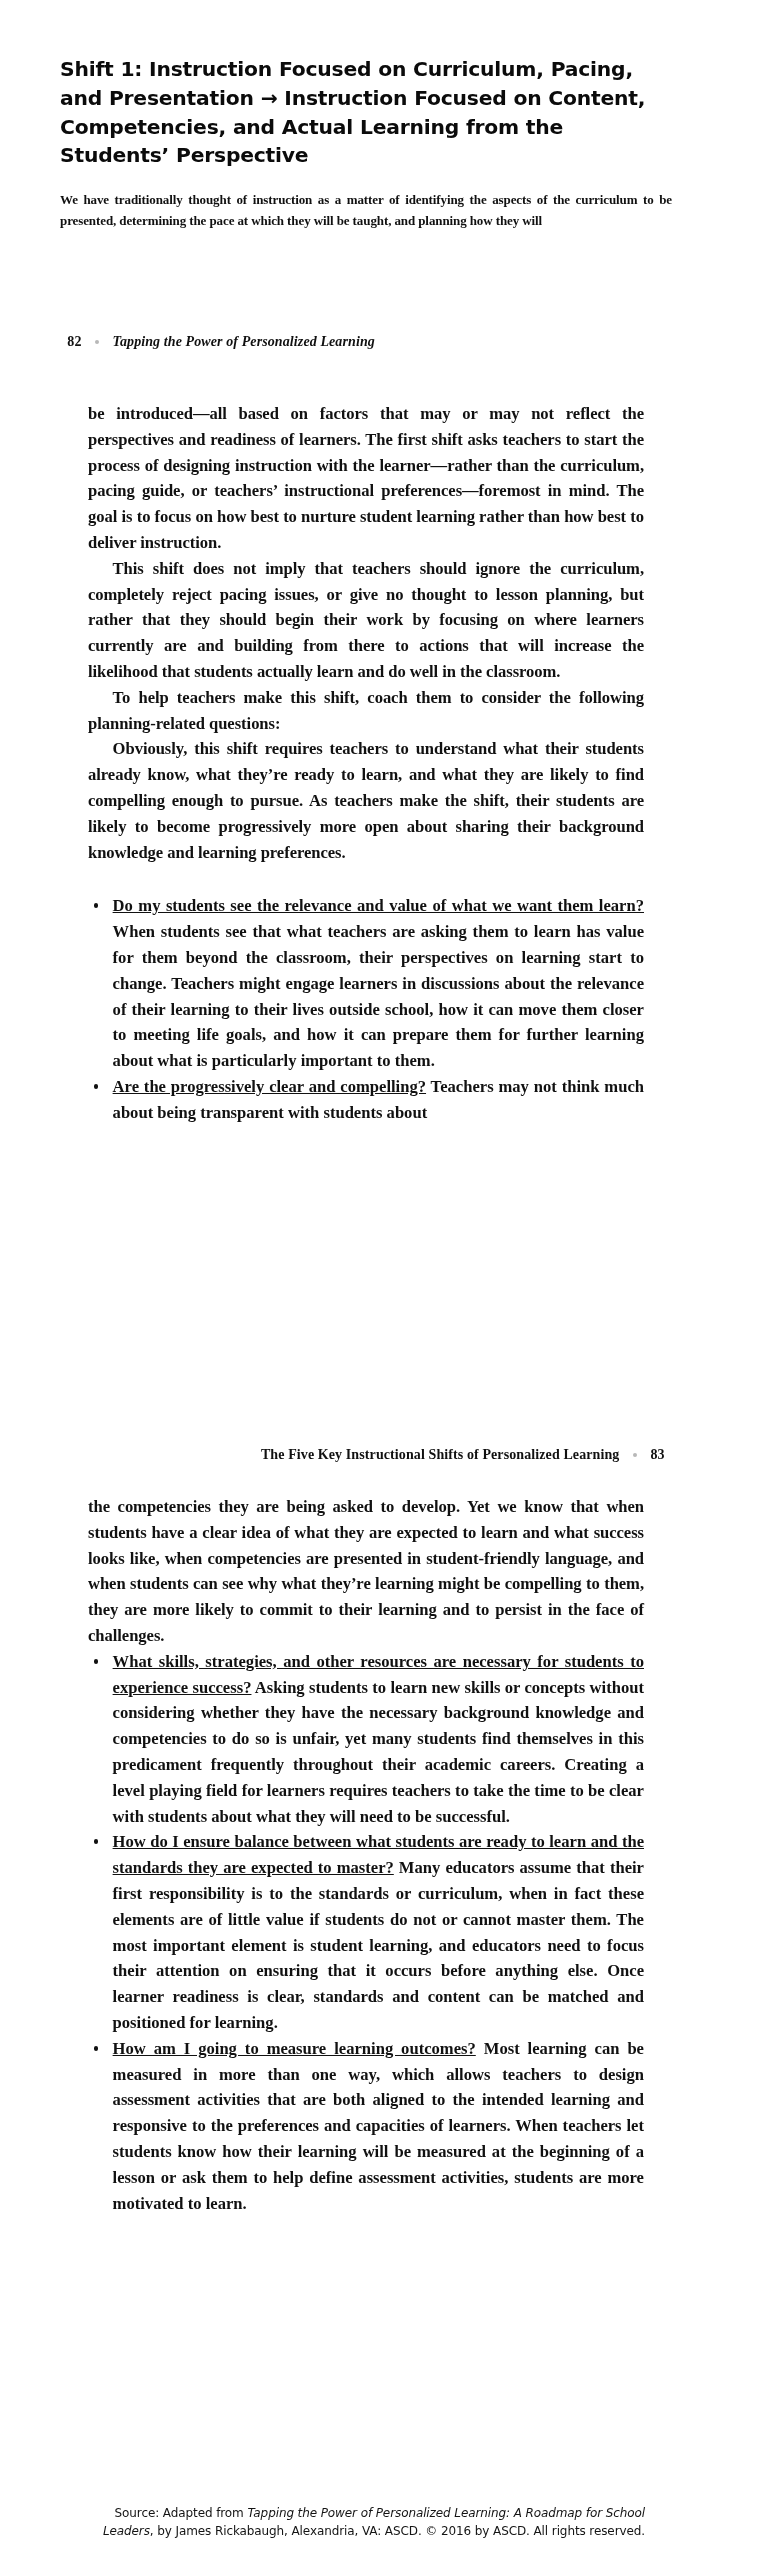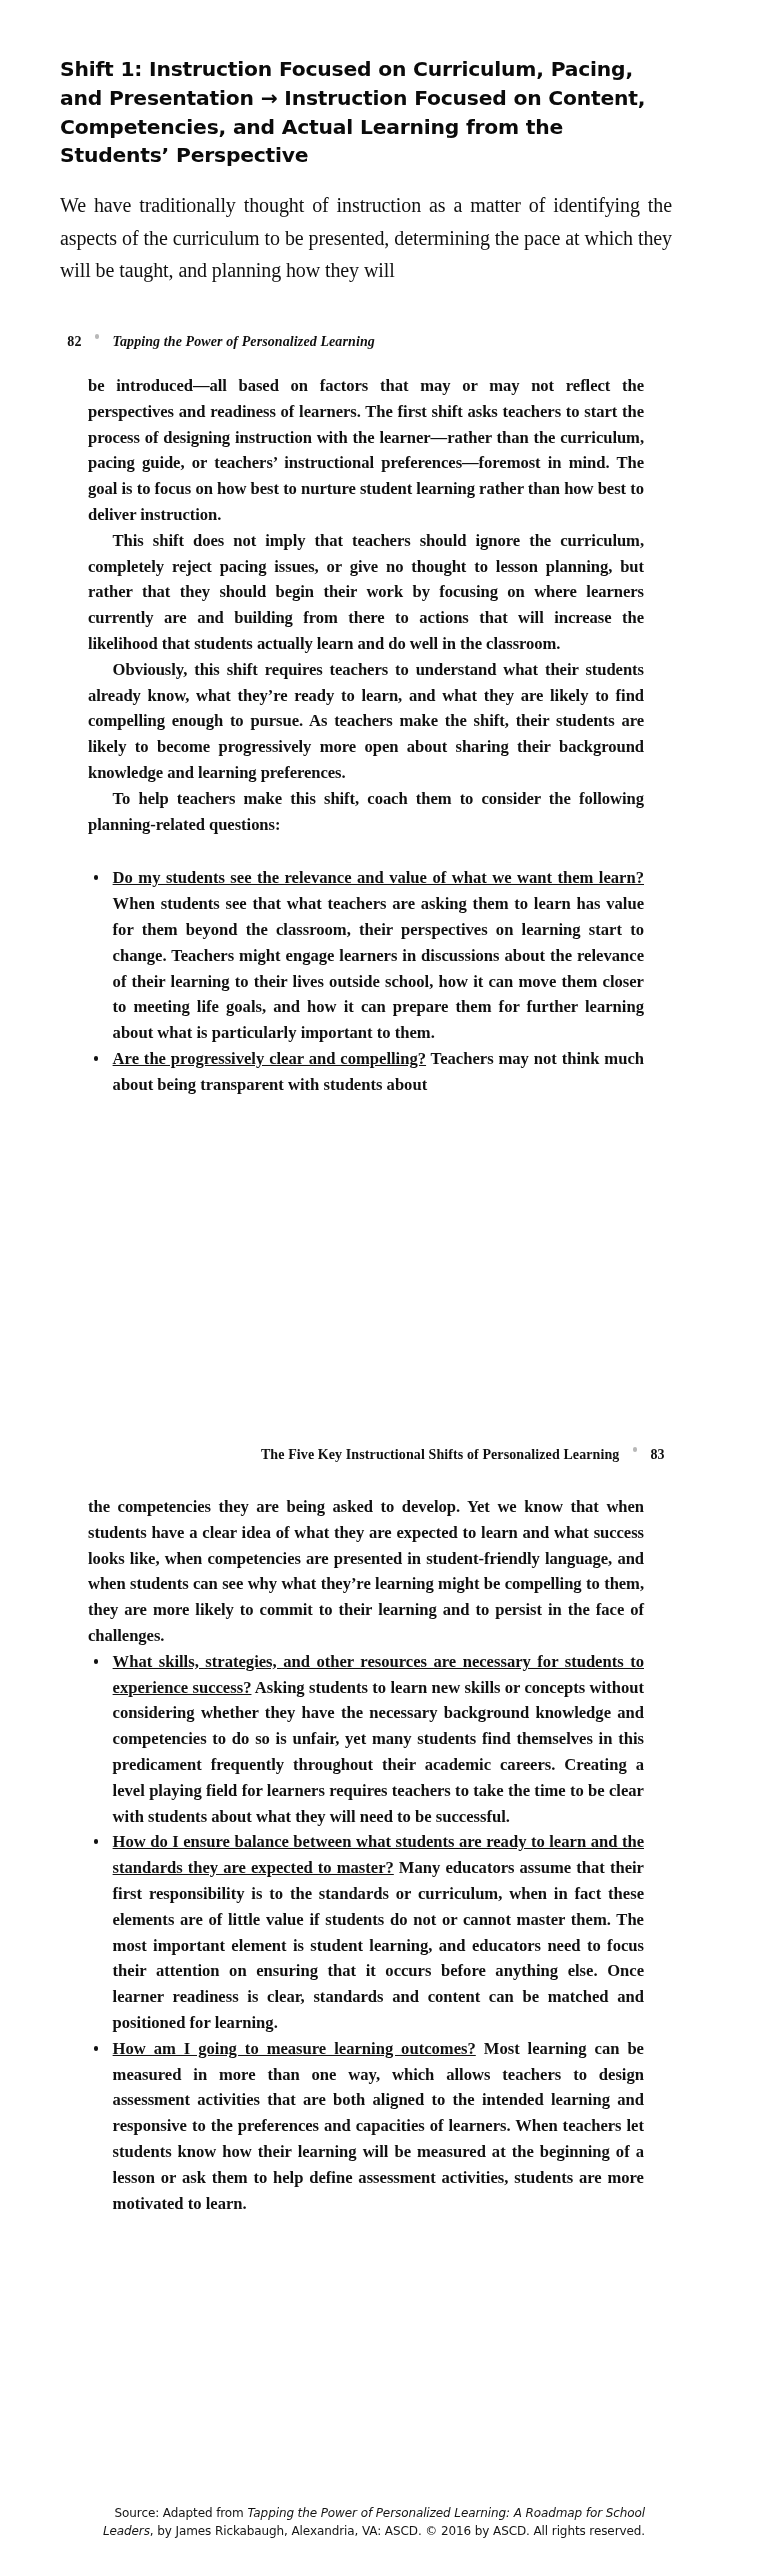"We have traditionally thought of" .intro-para { font-size: 20px -> 13px; font-weight: normal -> bold }
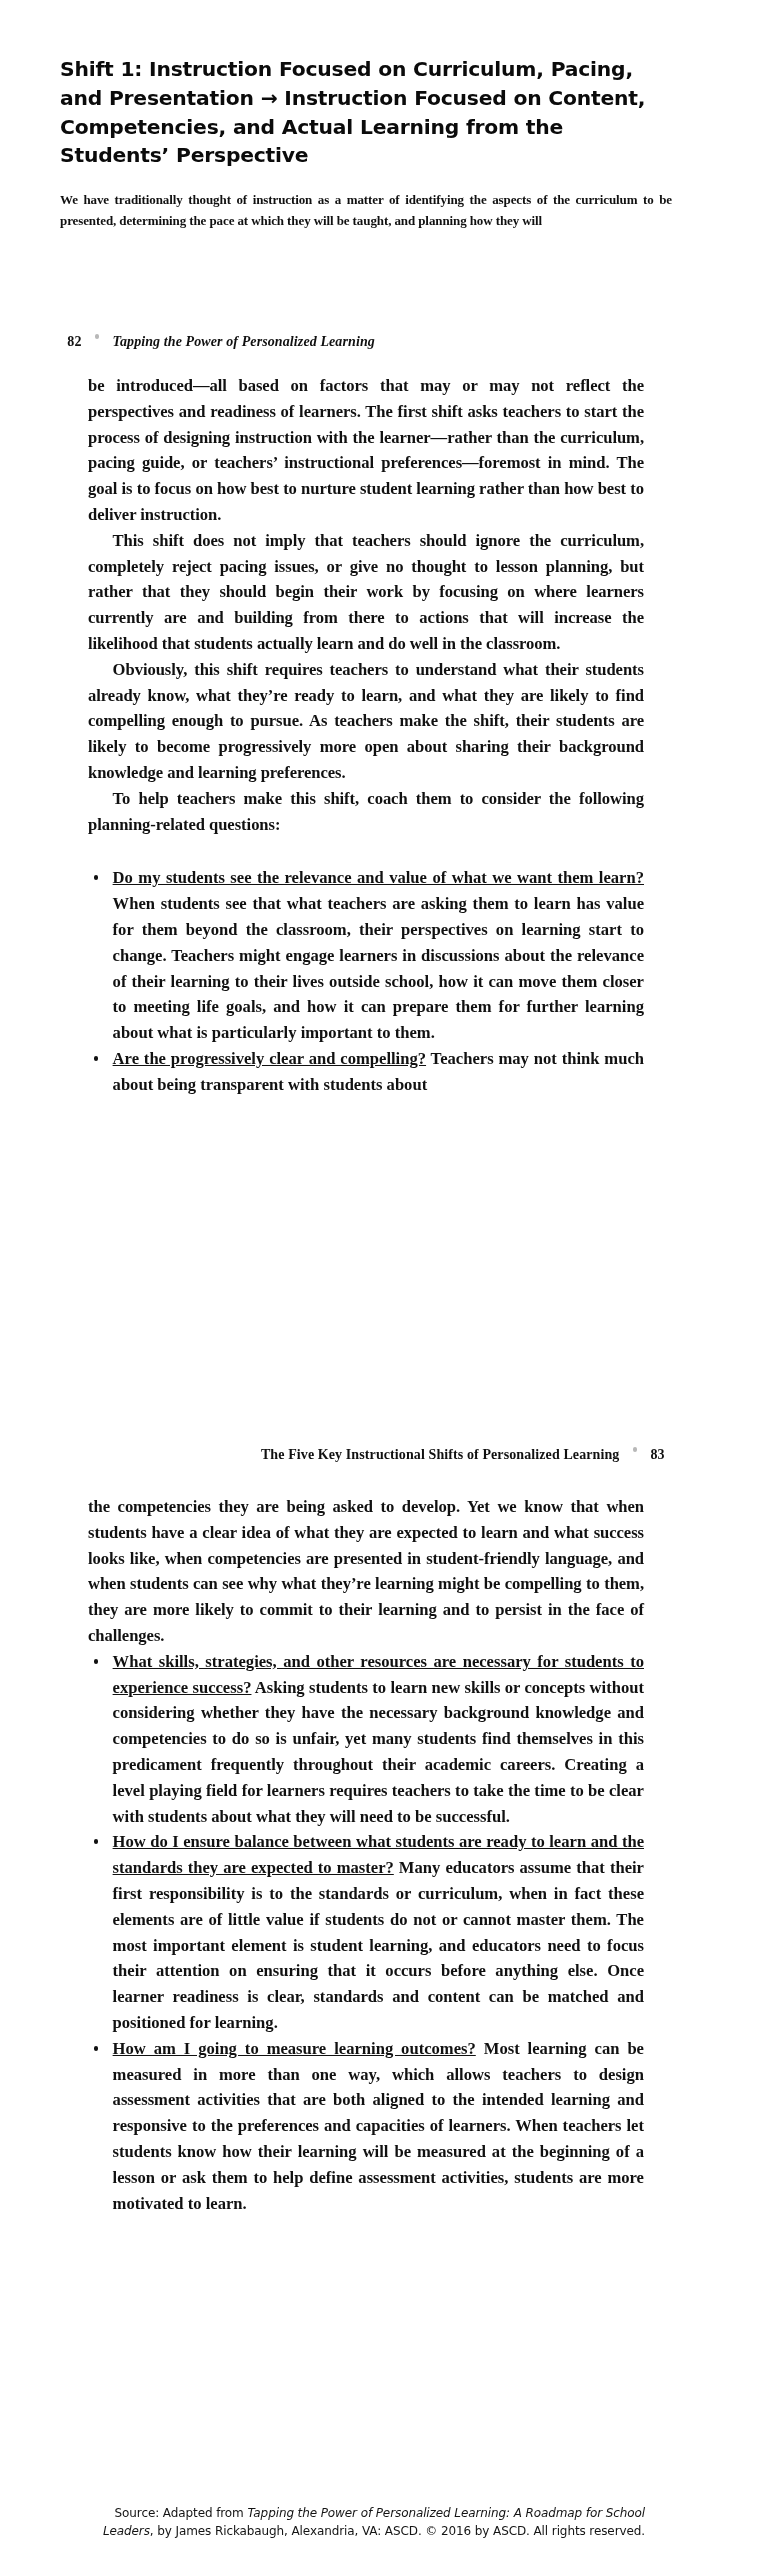"82" .runhead { align-items: flex-start -> center }
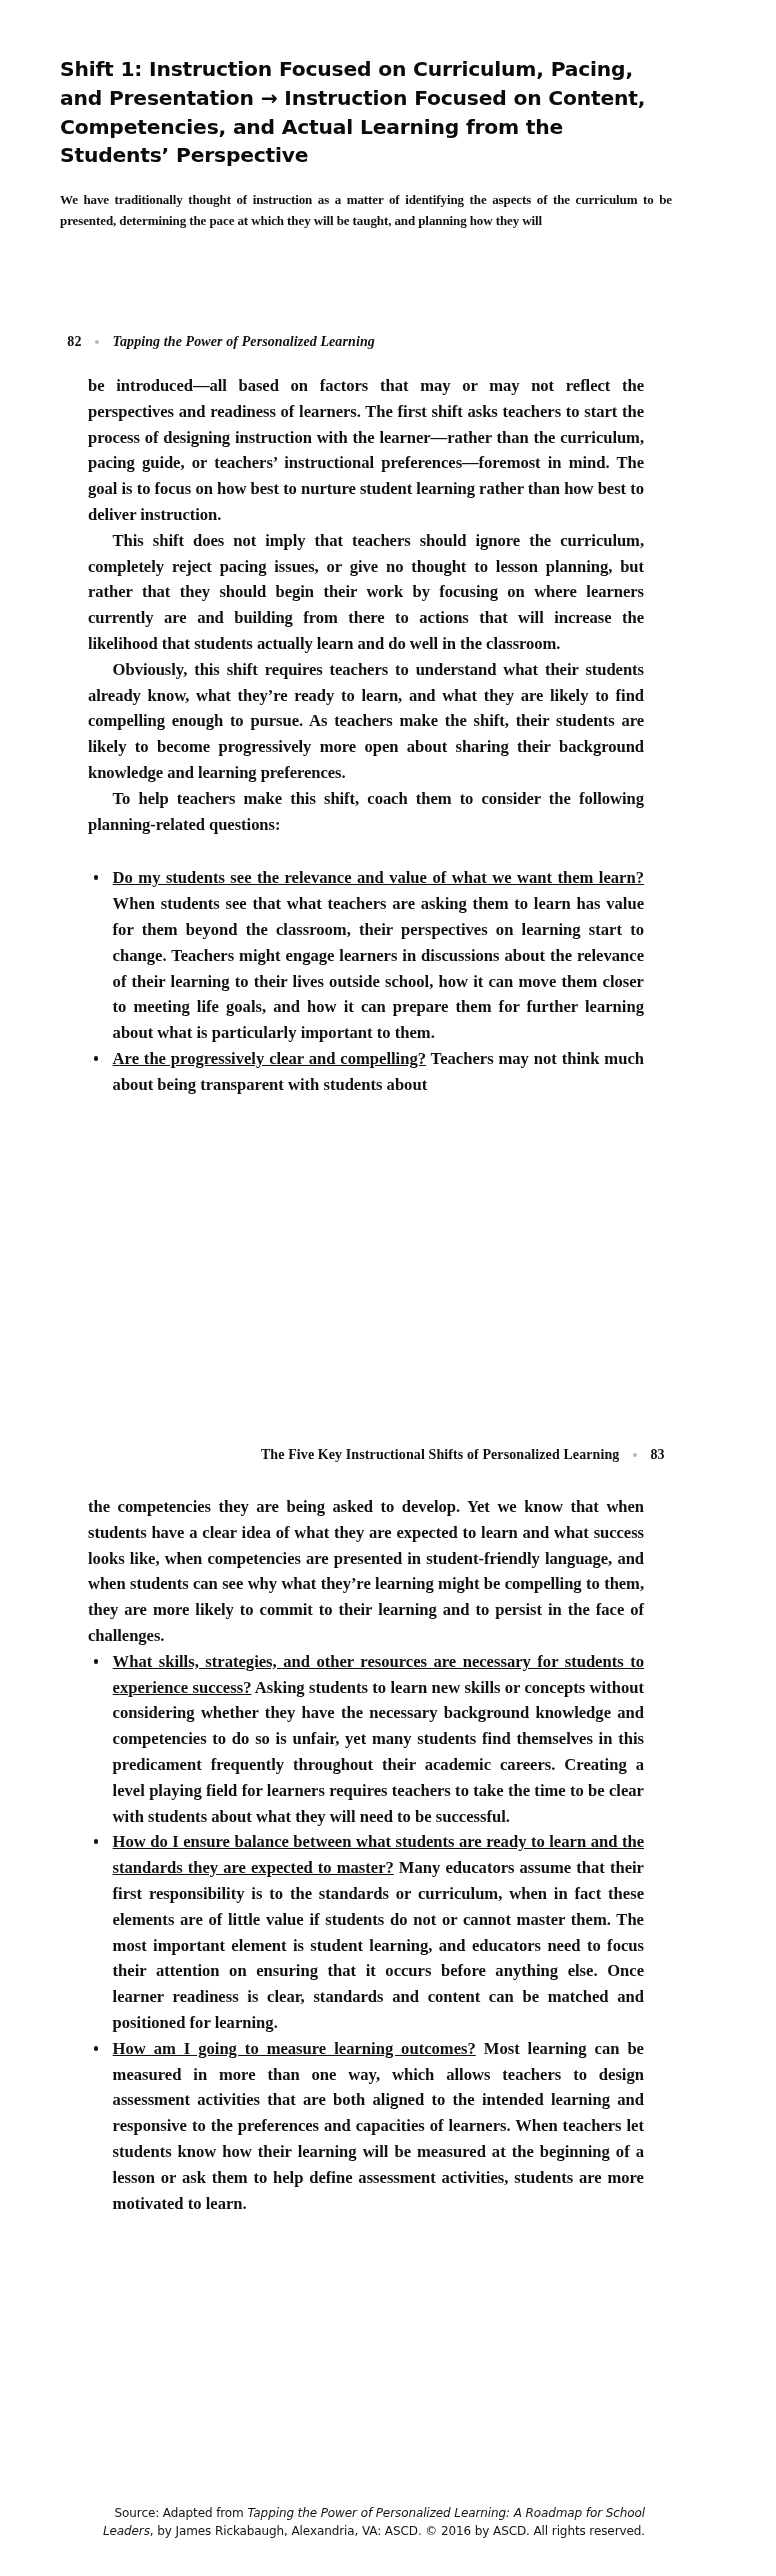"be introduced—all based on factors" .block-82 { top: 357px -> 385px }
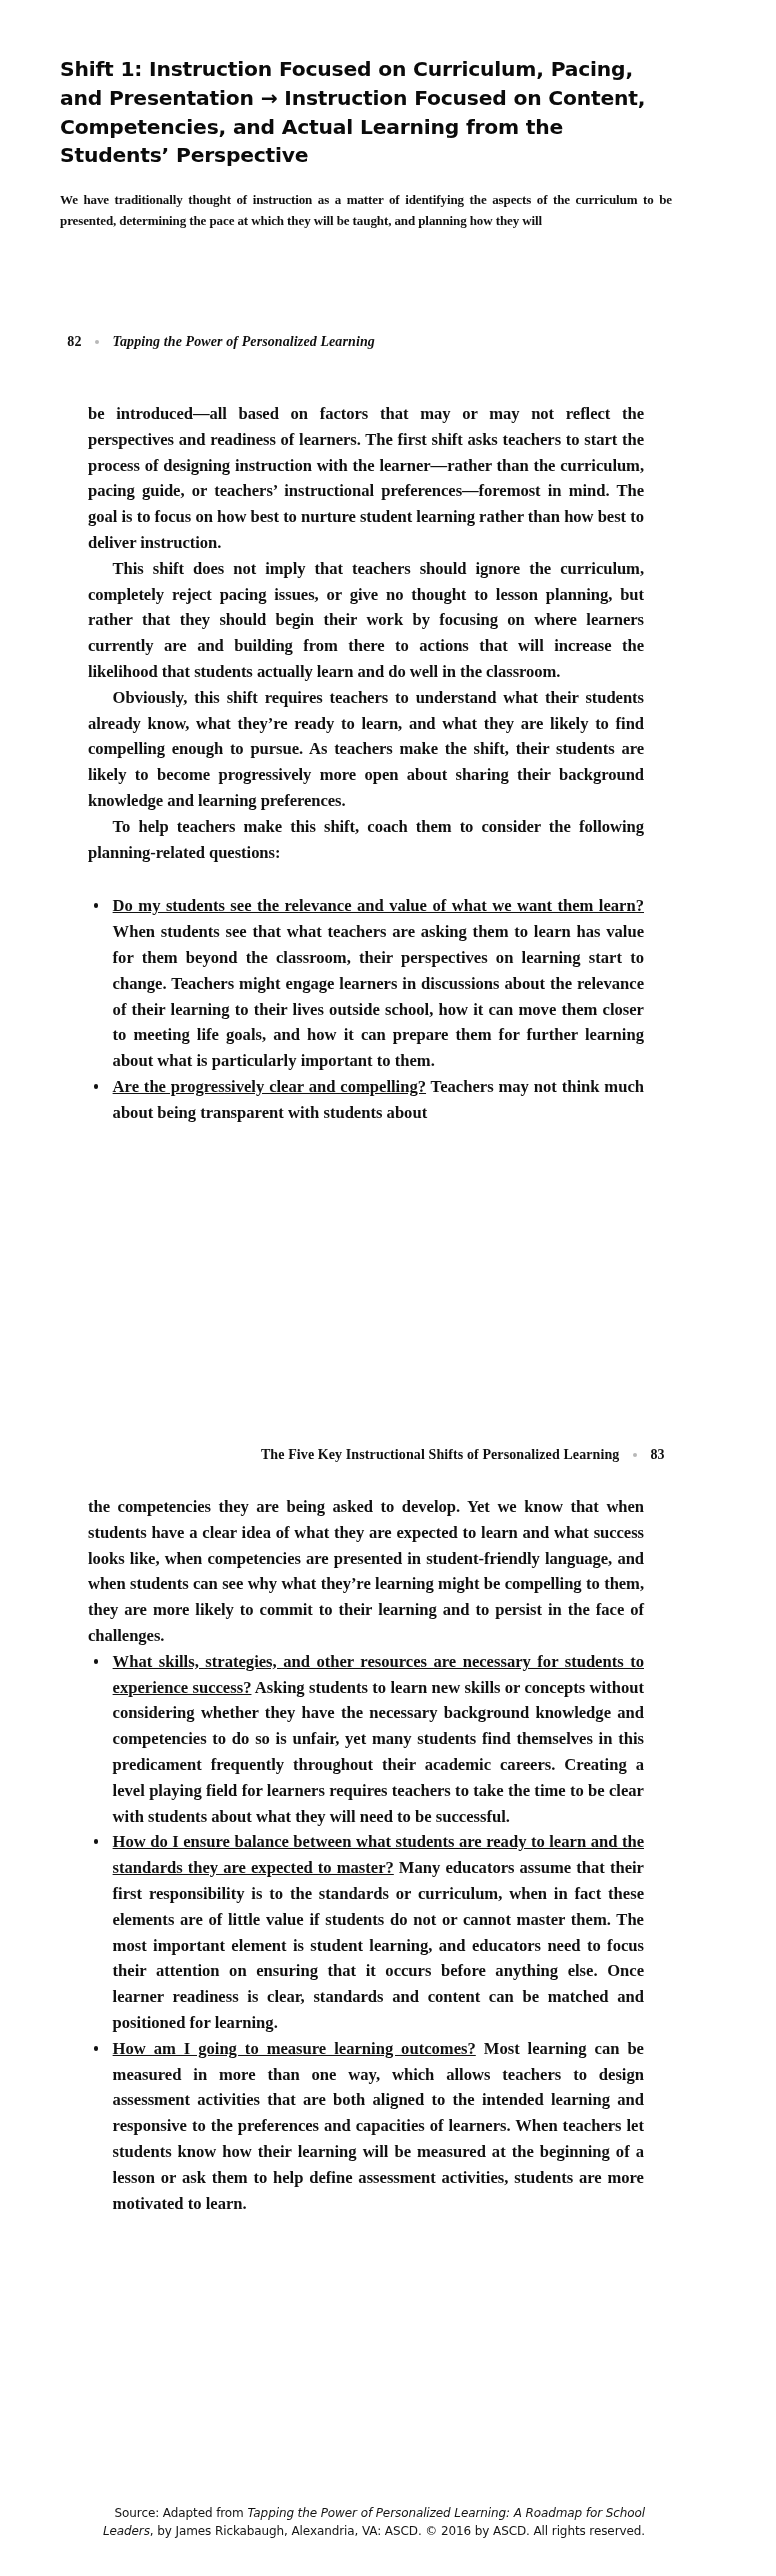"Obviously, this shift requires teachers" p.bodytext { order: before "To help teachers make this" -> after "To help teachers make this" }
